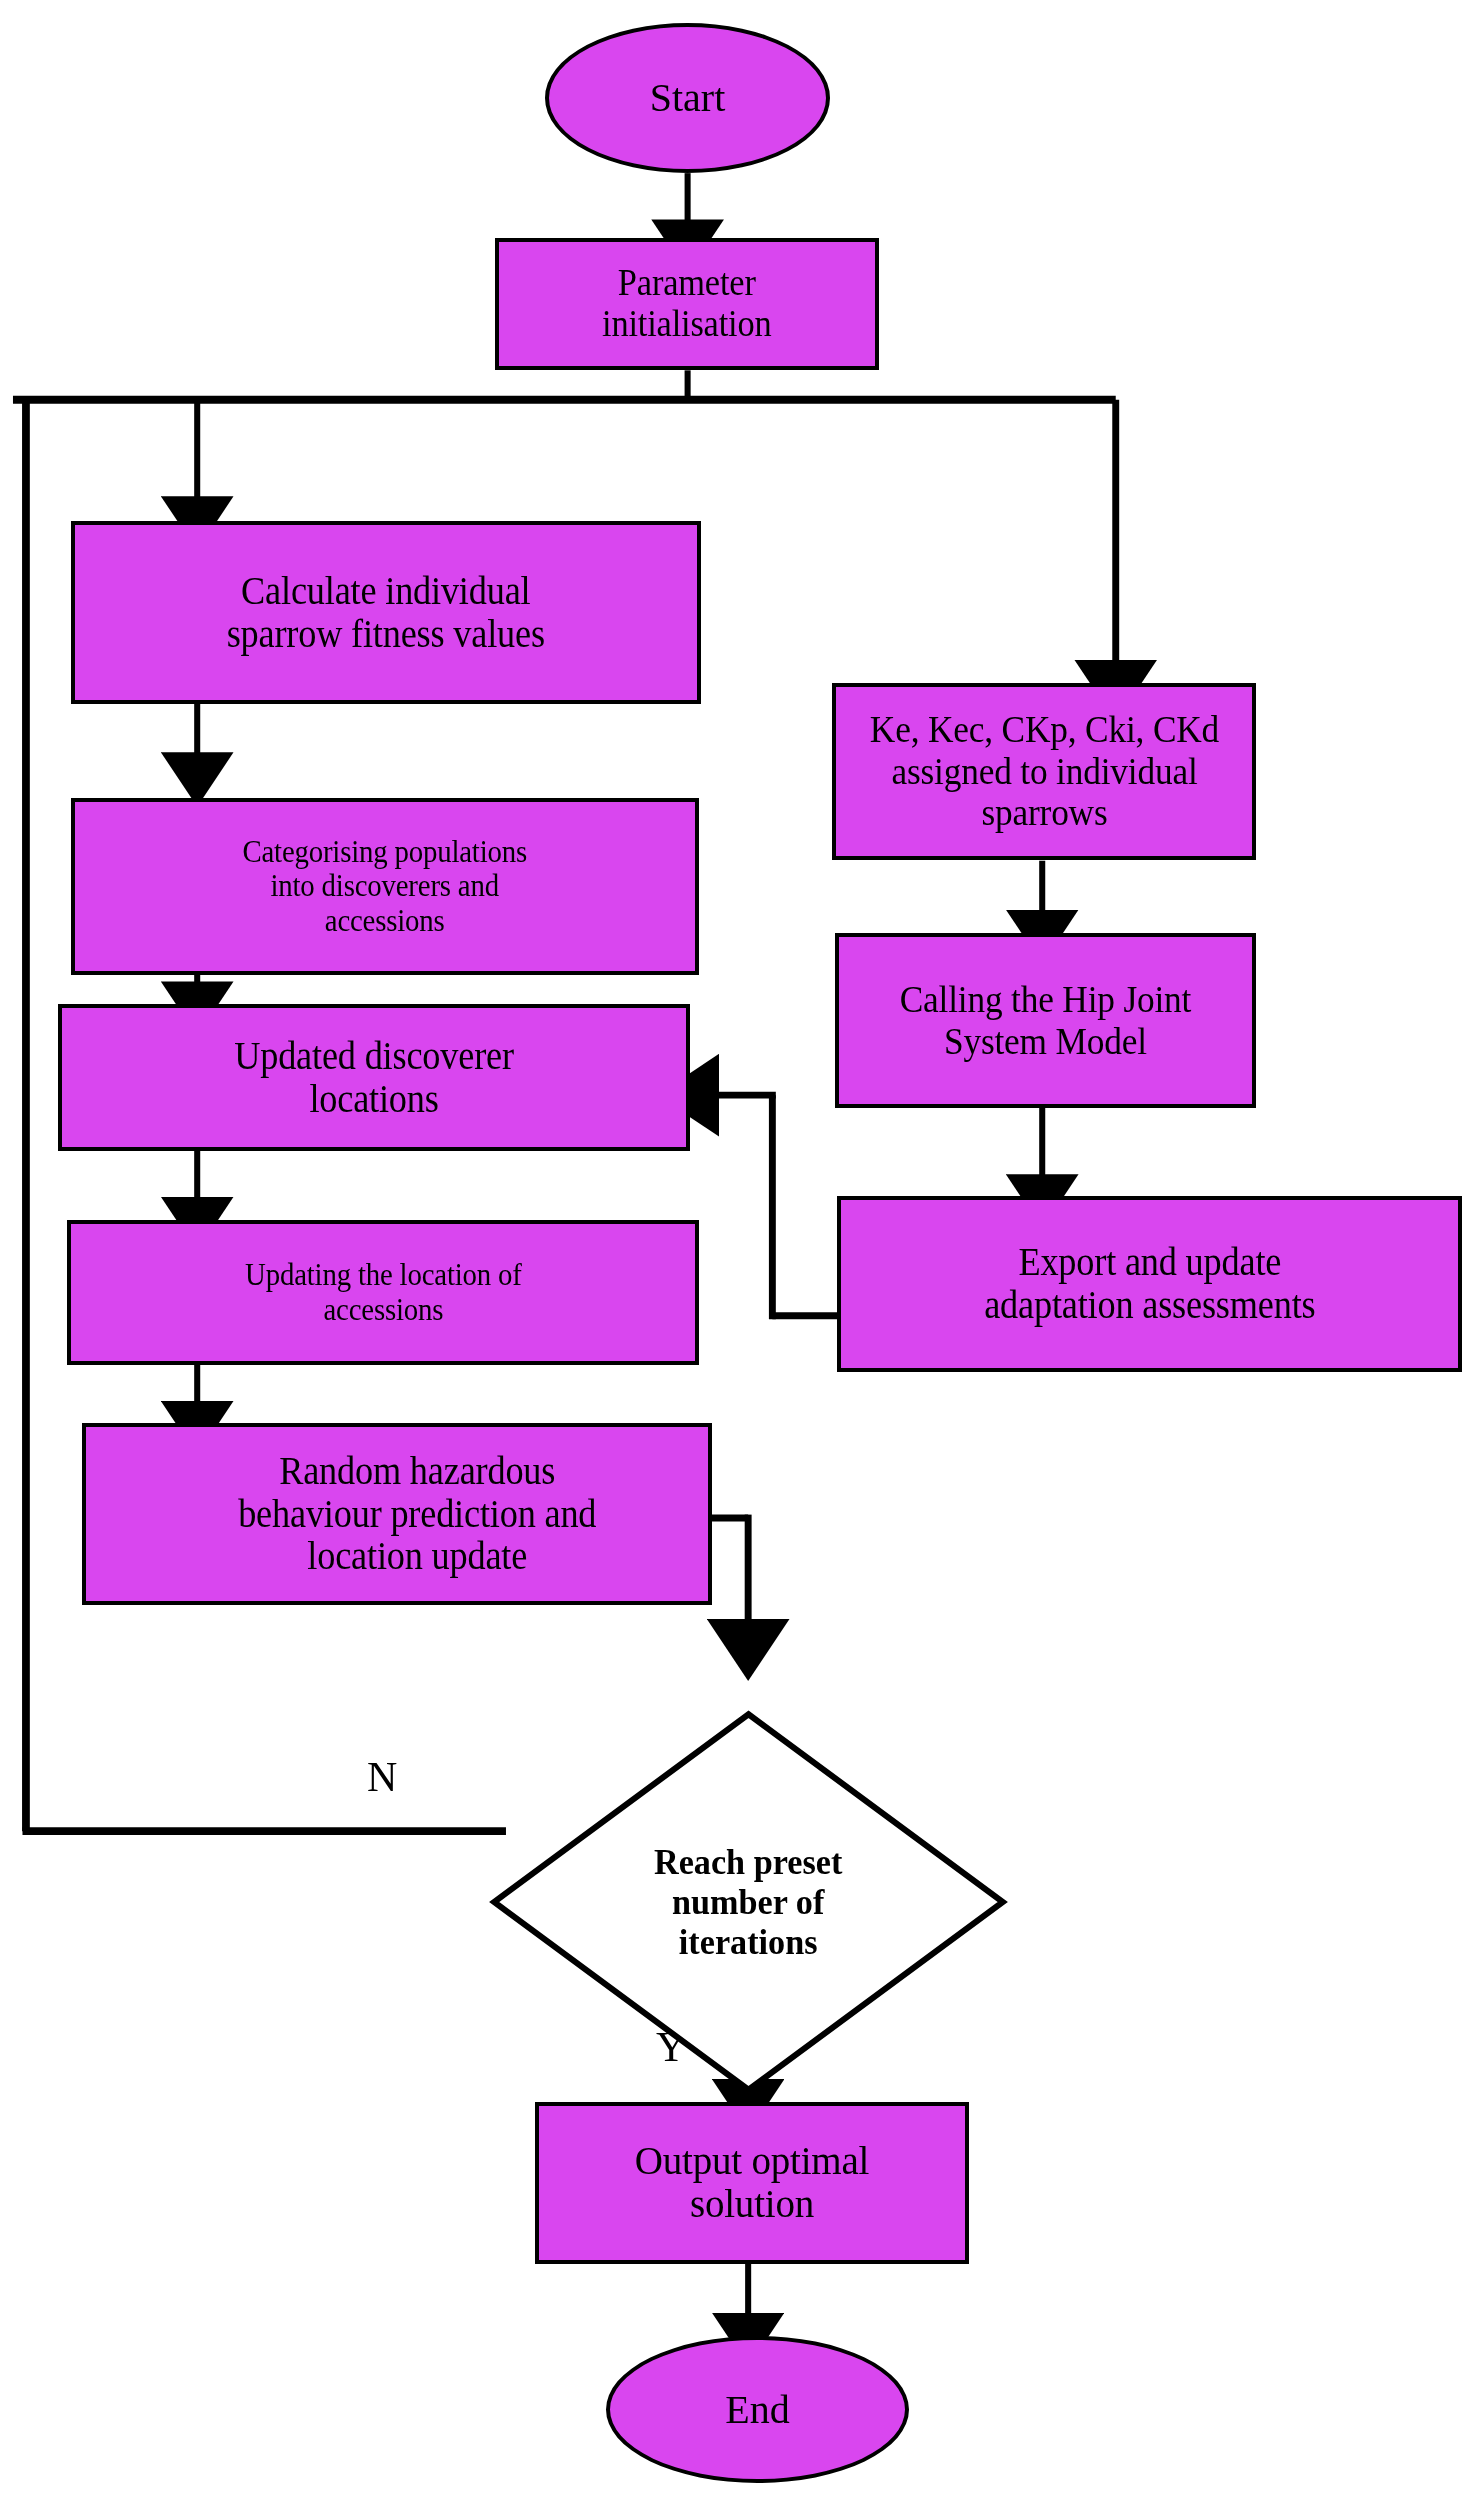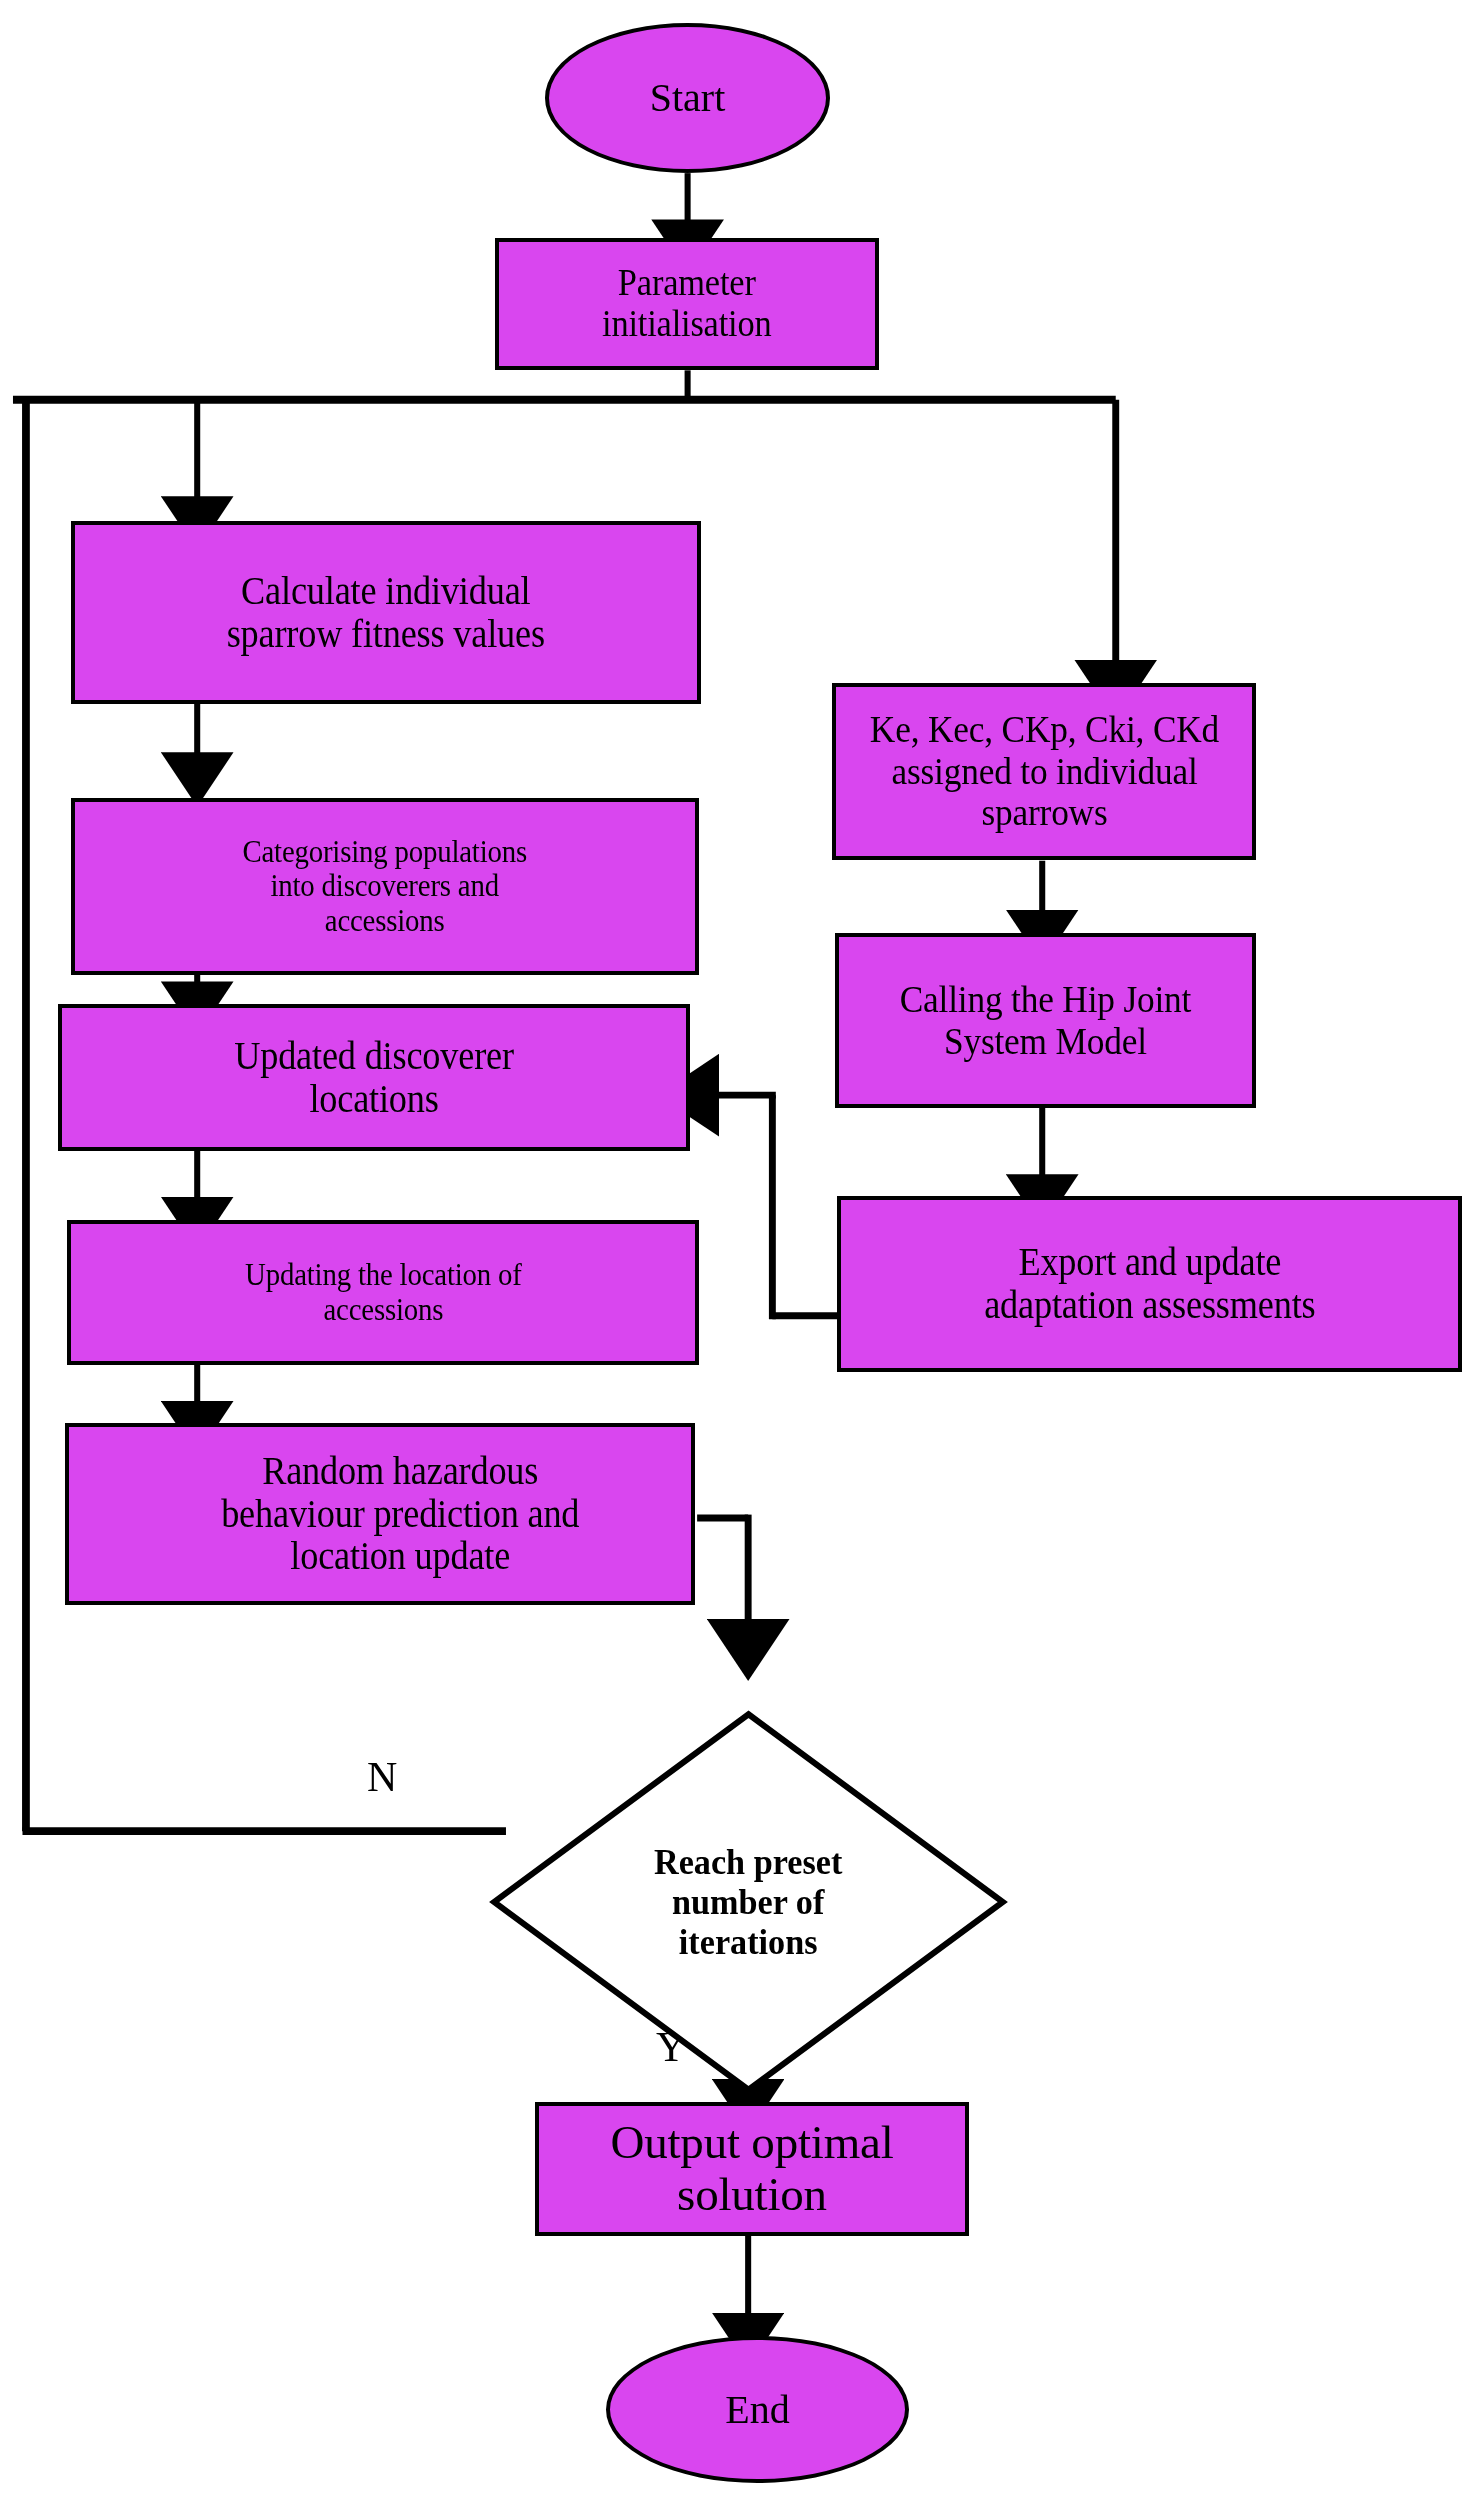"Random hazardous" div.node { left: 65px -> 82px }
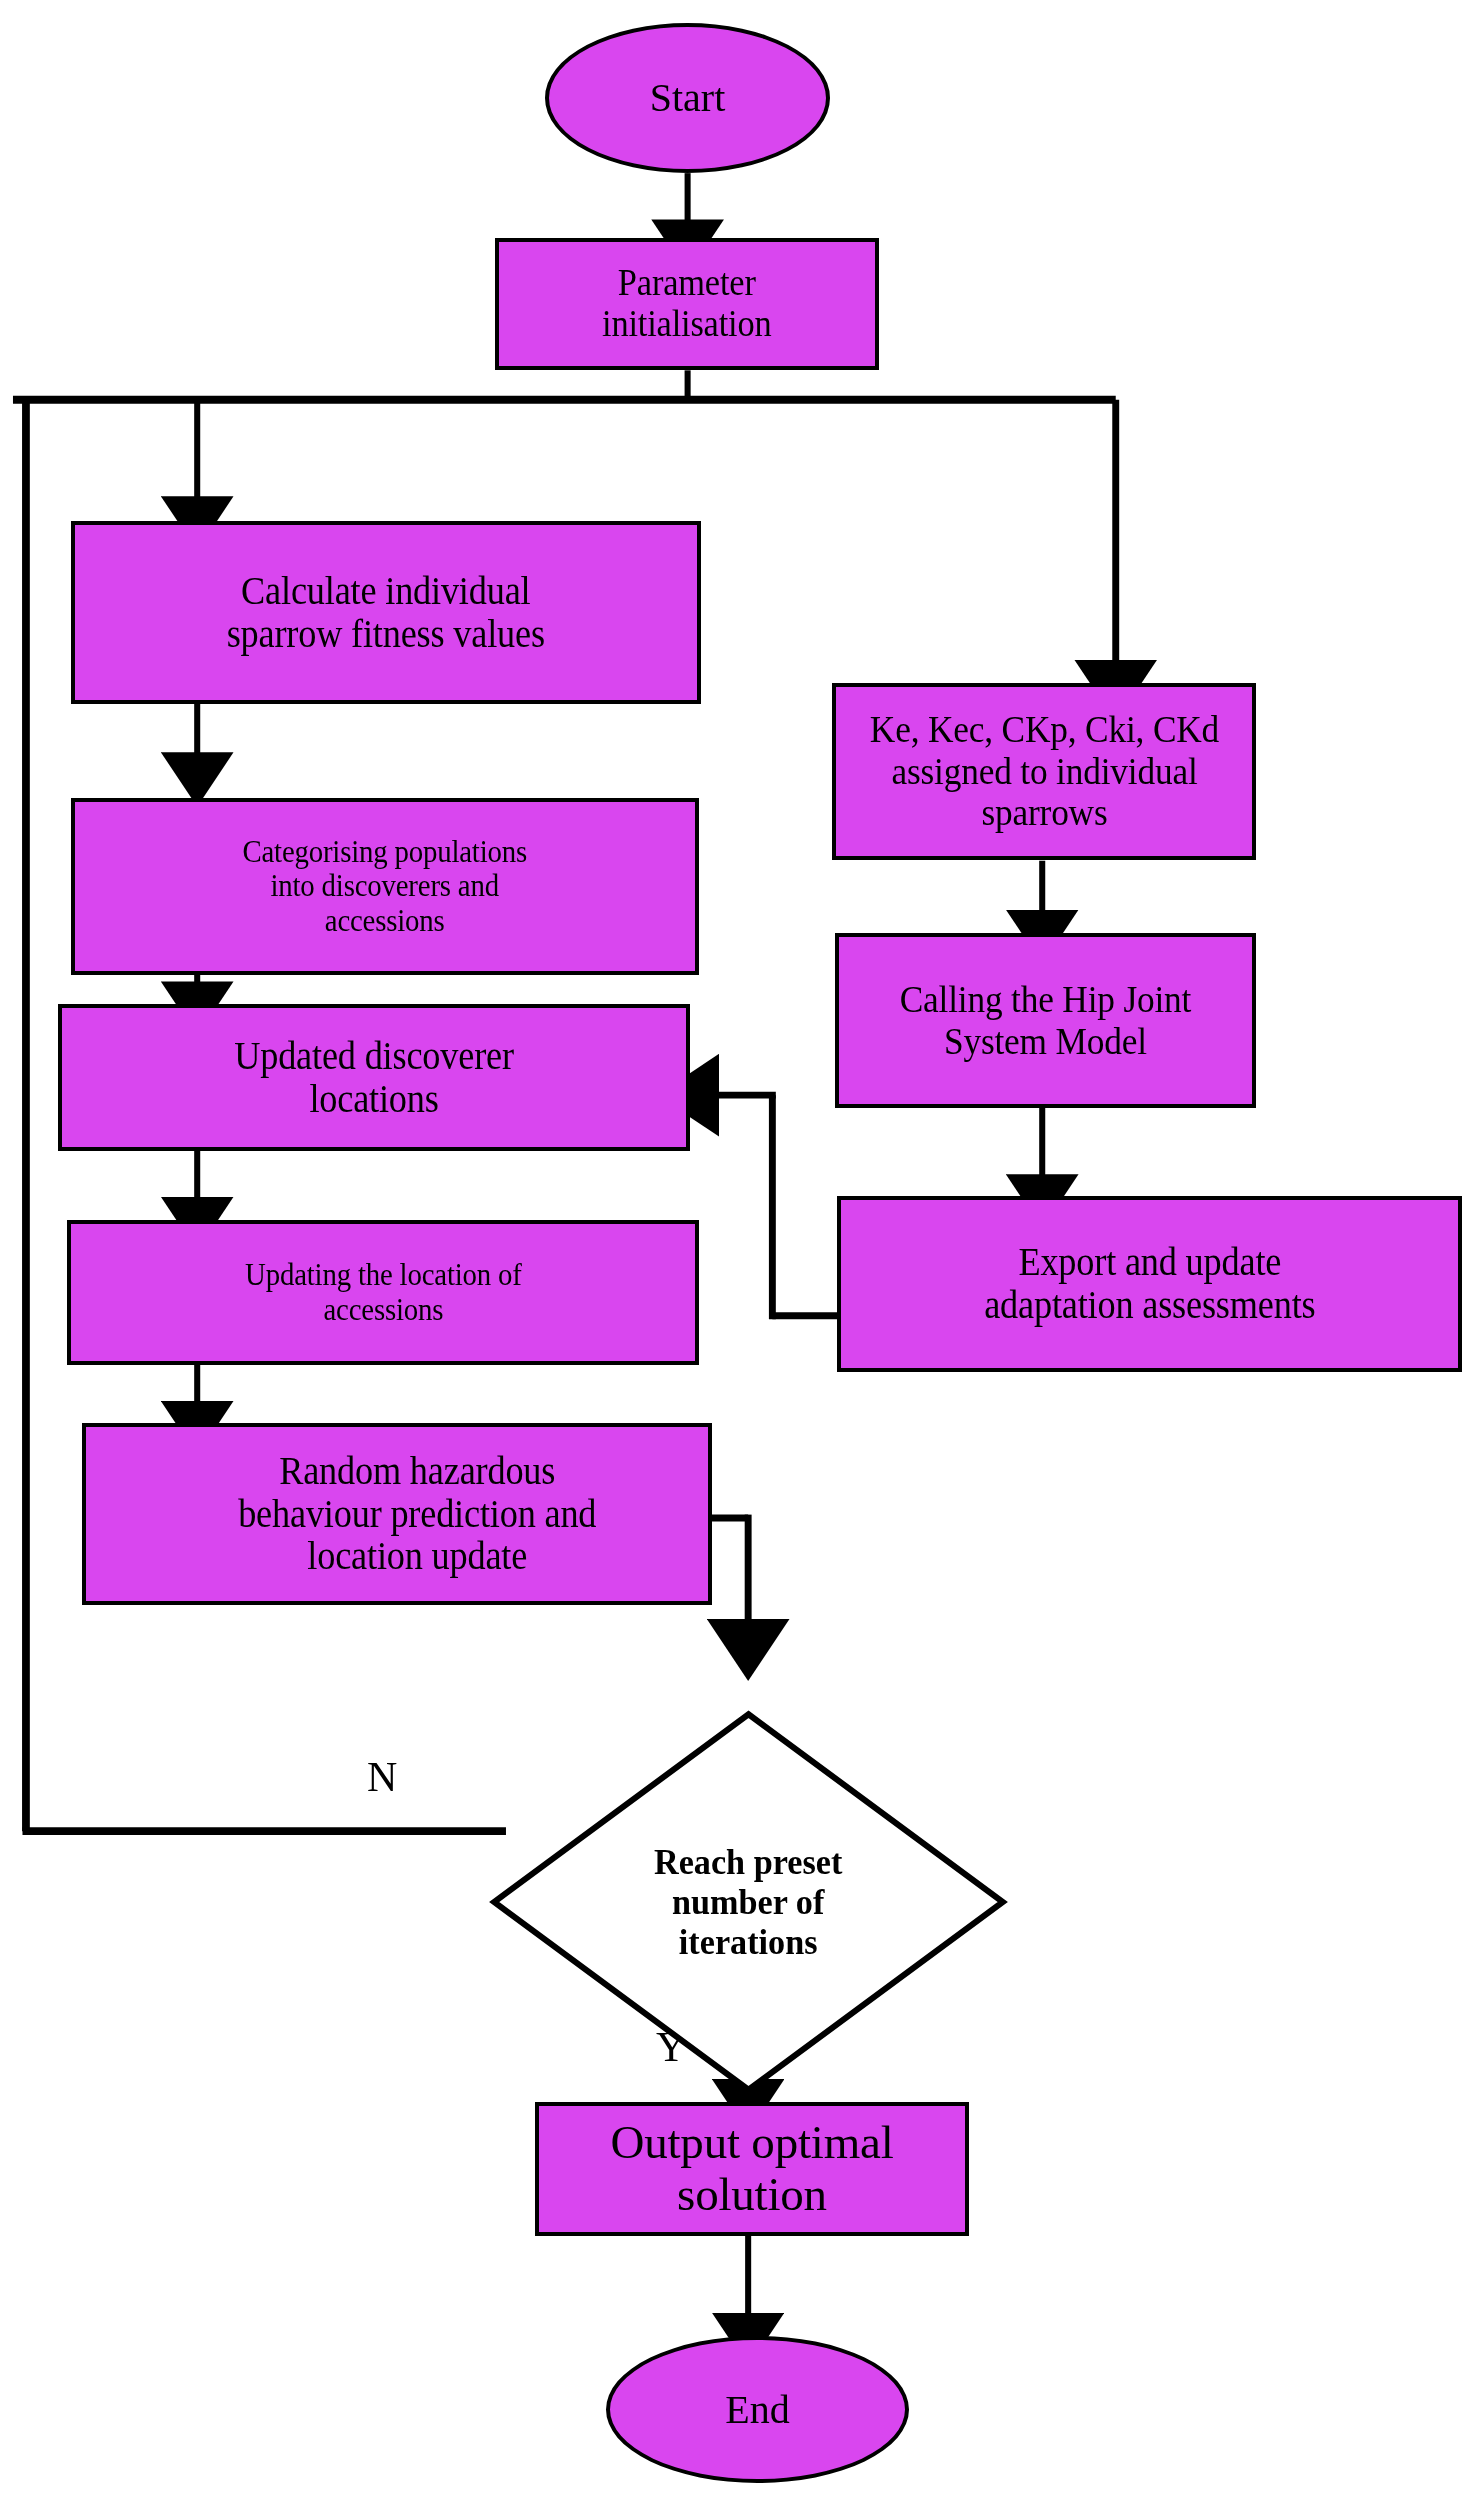"Output optimal" div.node { font-size: 47px -> 39px; height: 134px -> 162px }
